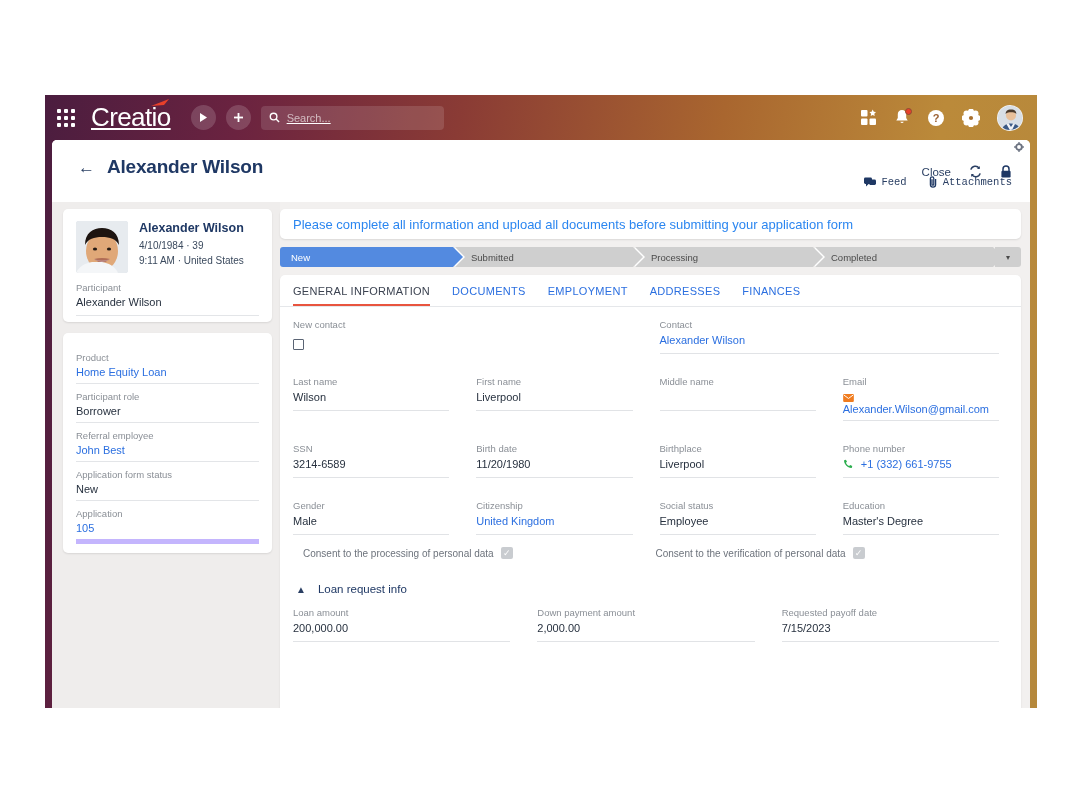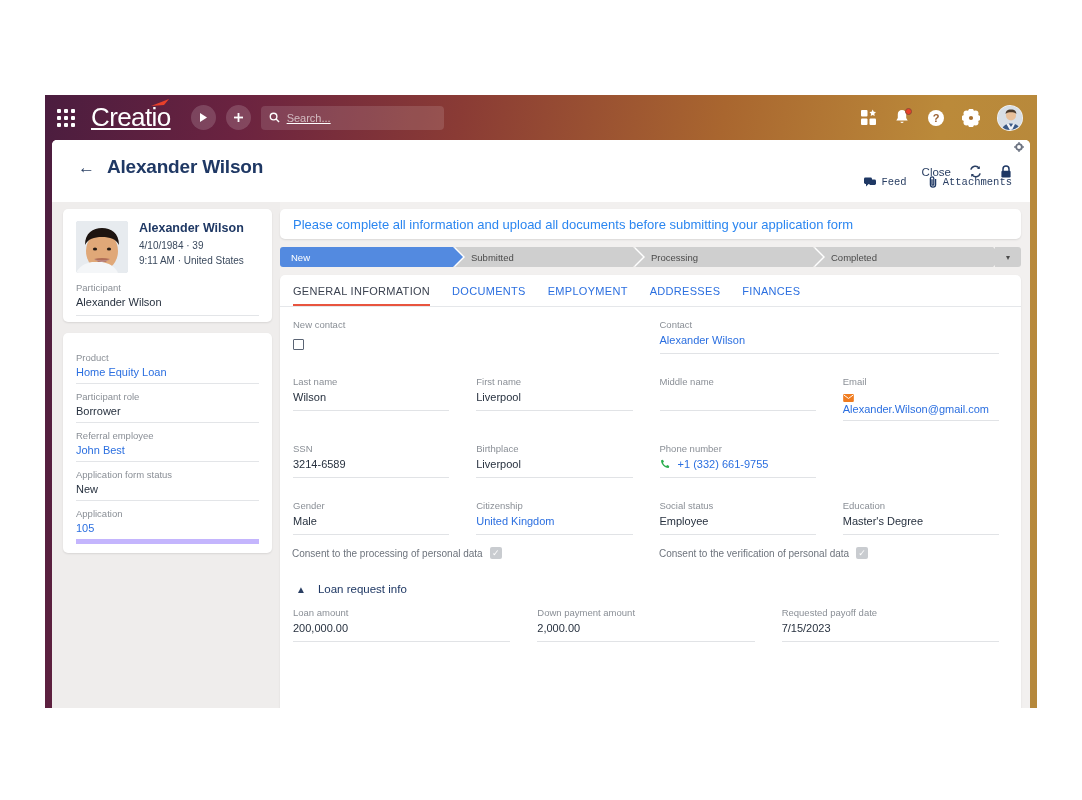"Birth date" div.f { html: none -> <div> <div>Birth date</div> <div>11/20/1980</div> </div> }
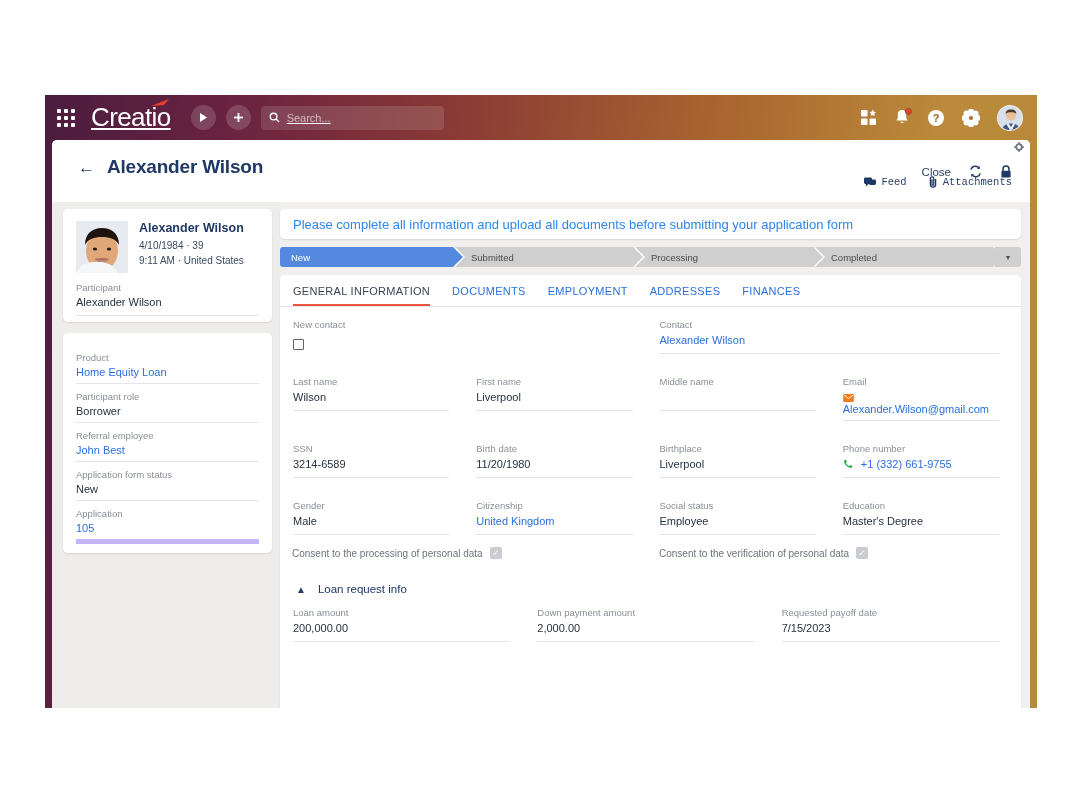"Consent to the processing of" .consent-row { gap: none -> 9px; padding: 2px 22px 0 12px -> 2px 22px 0 23px }
